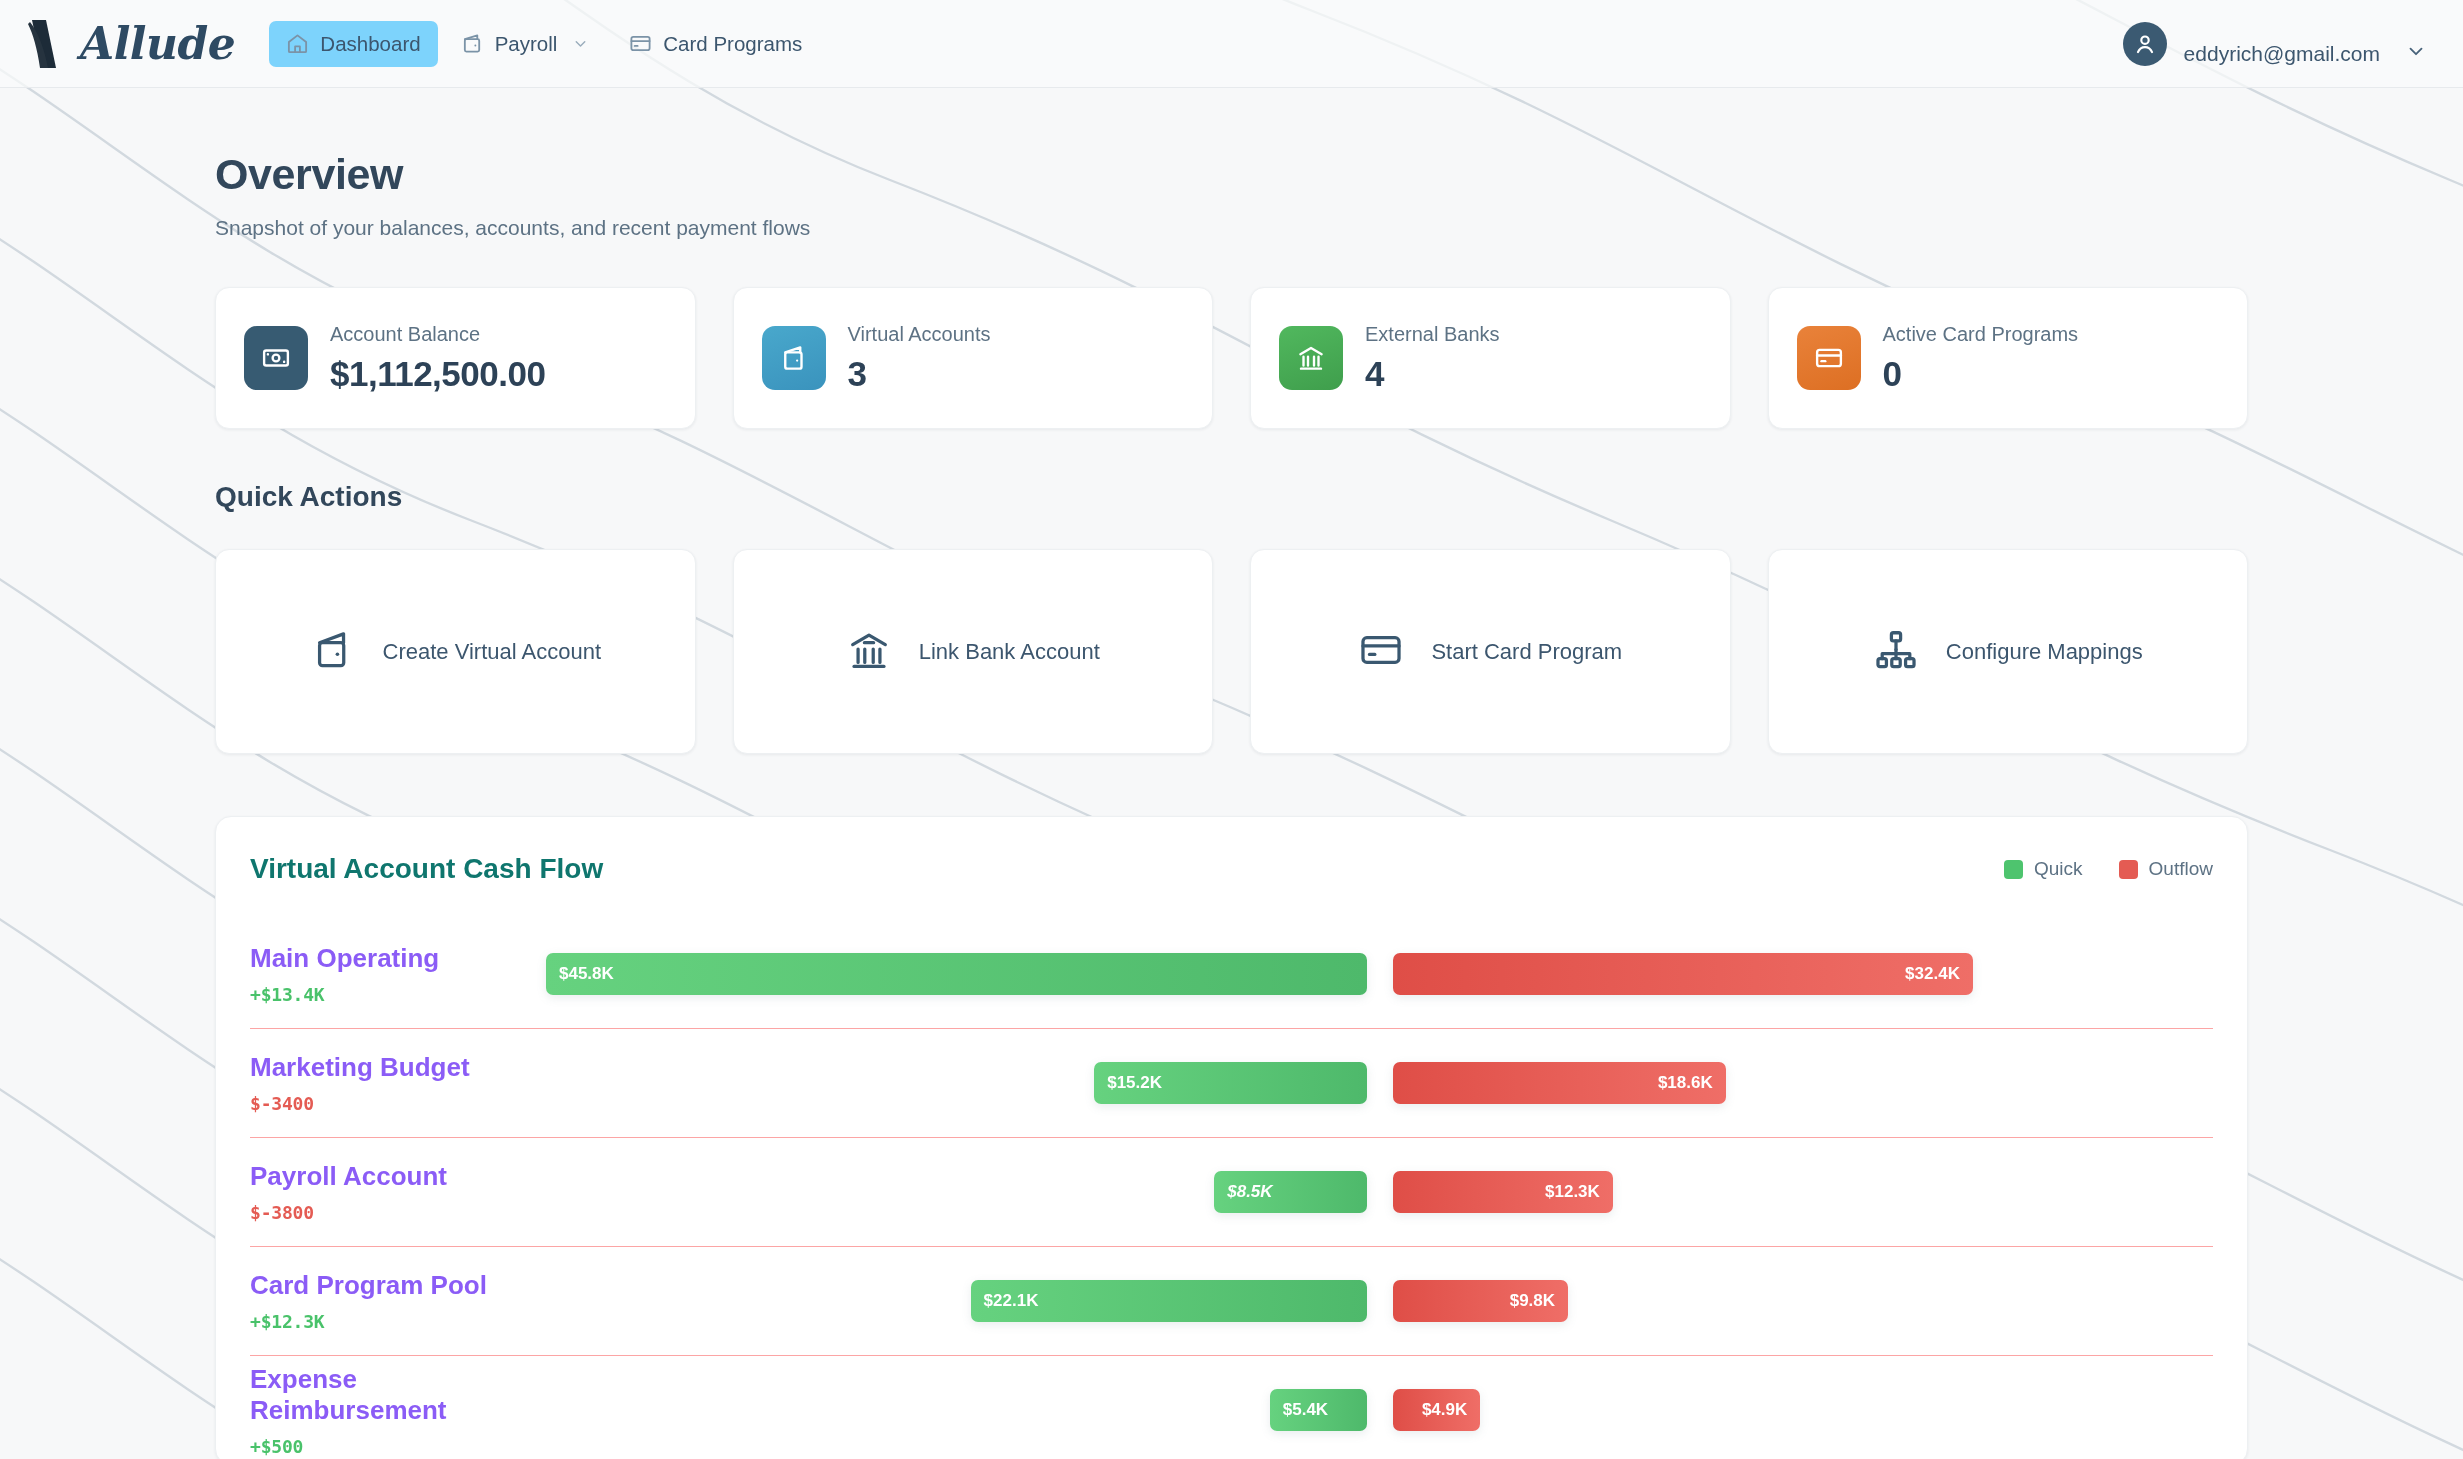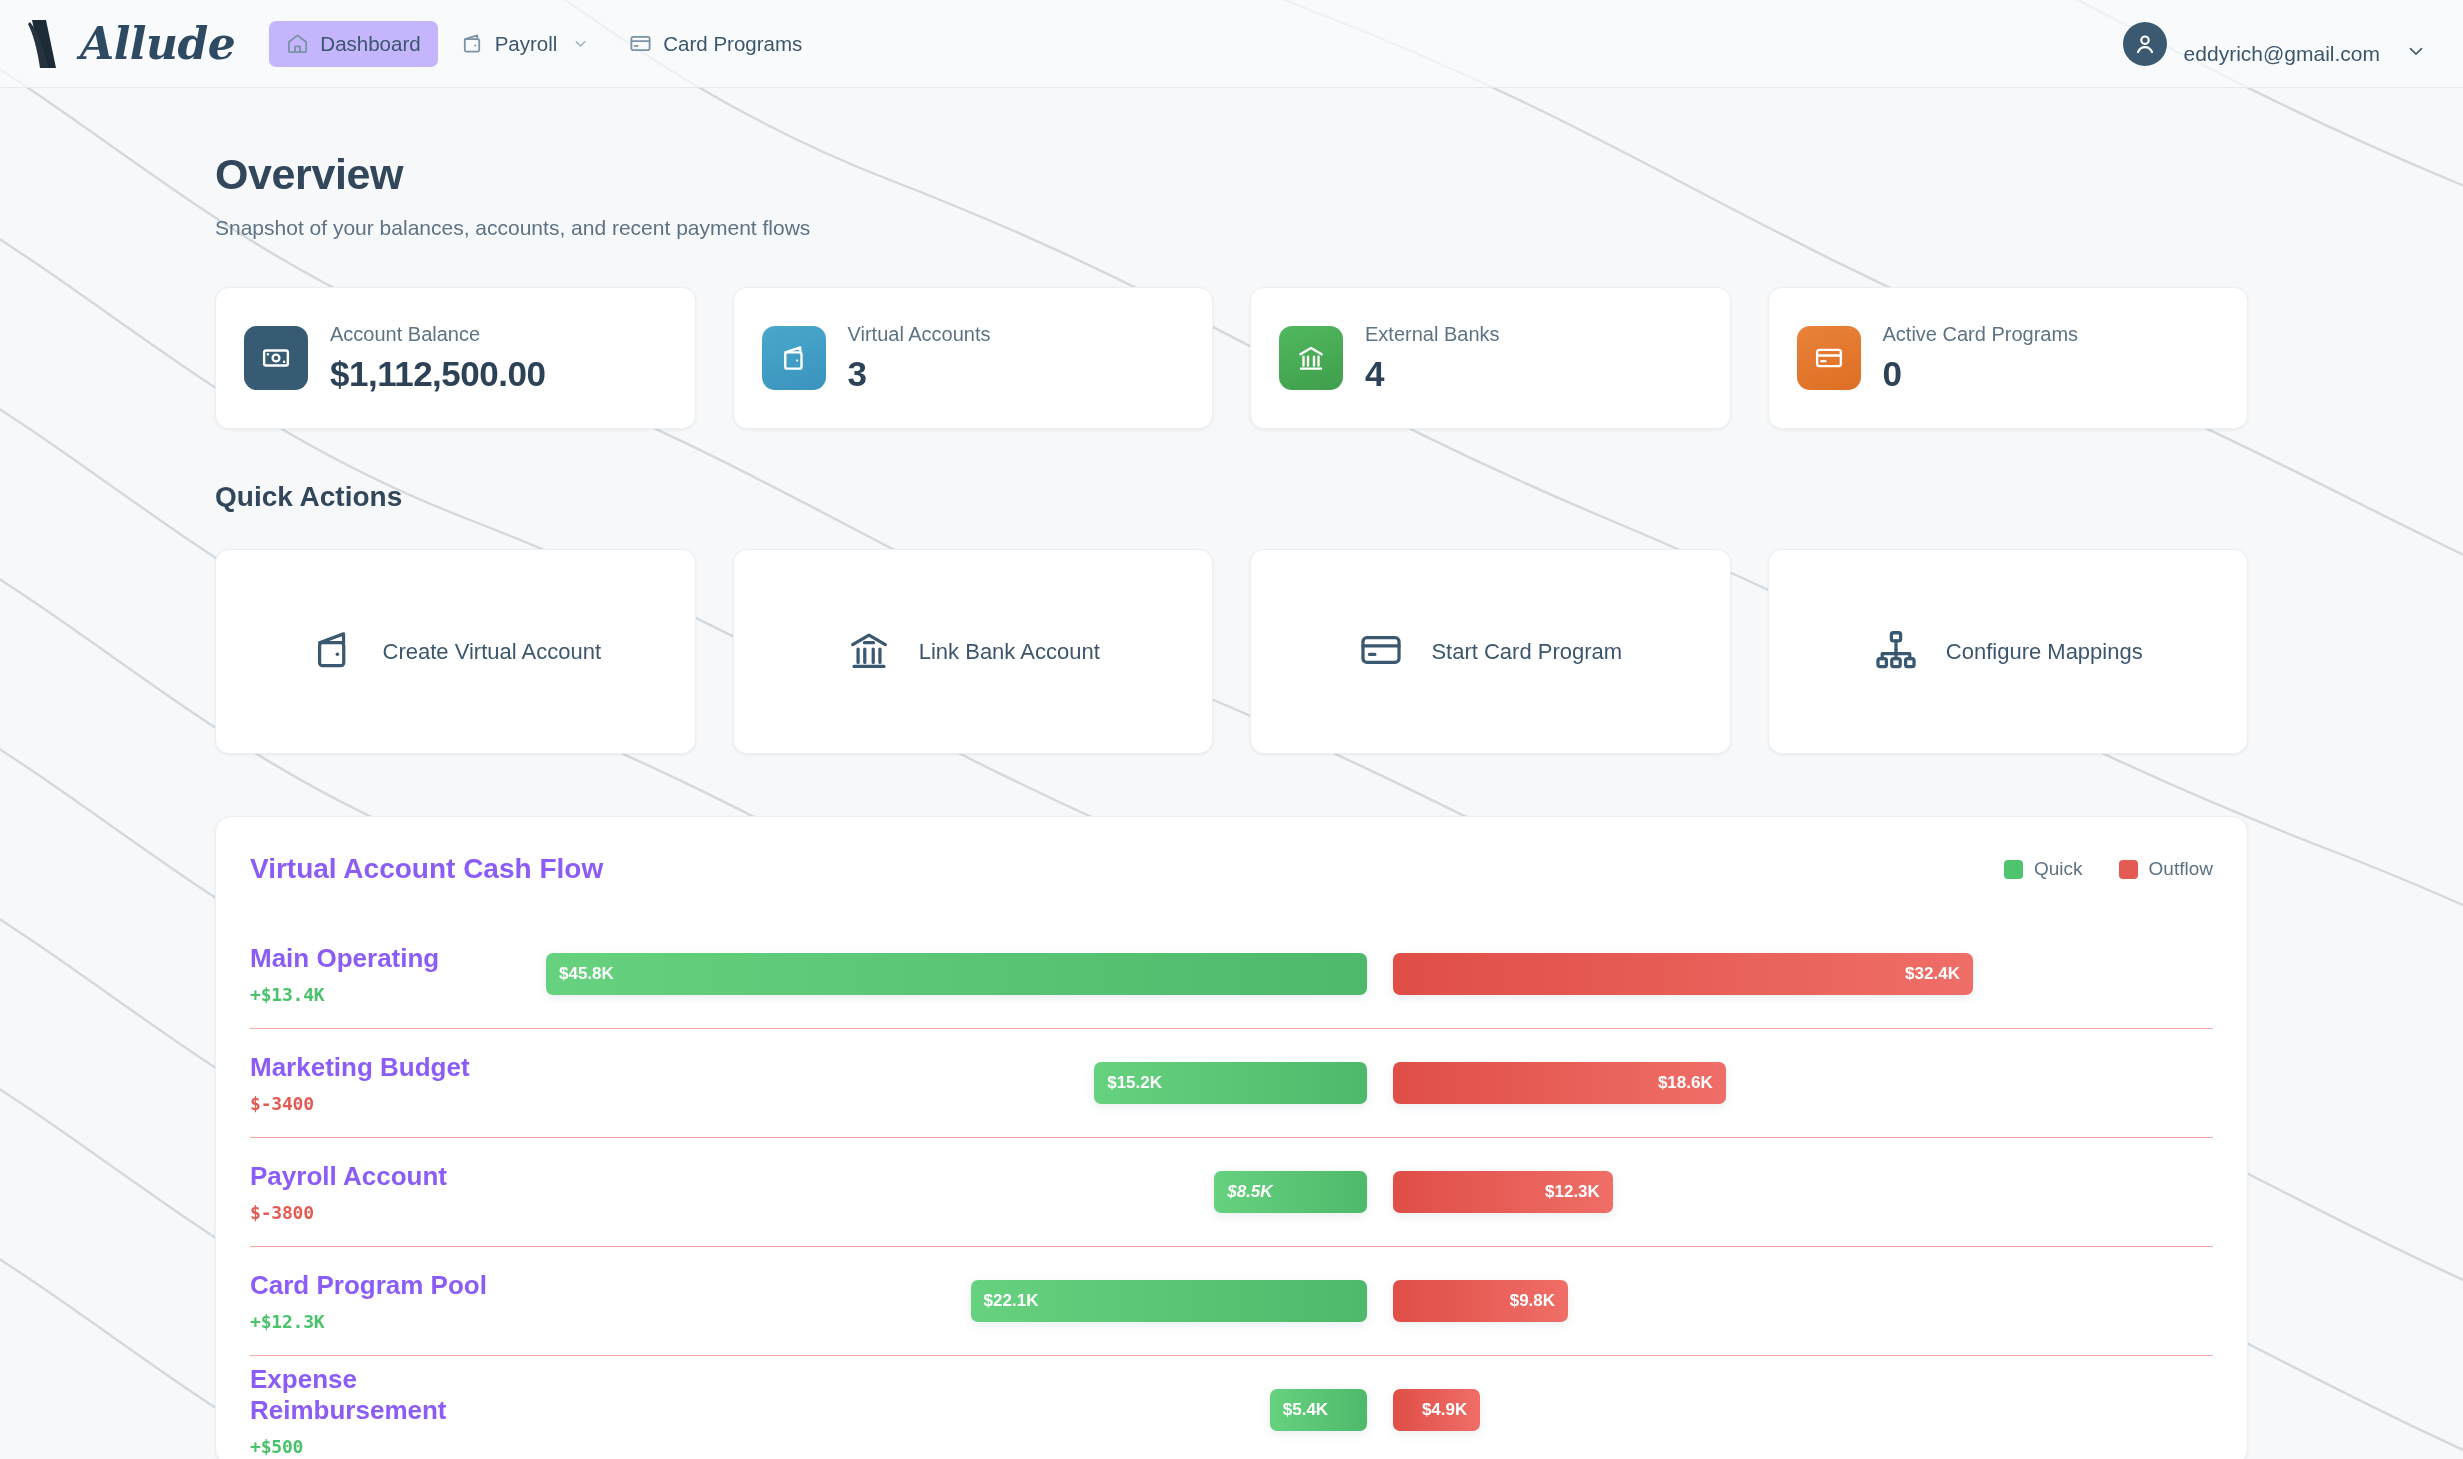"Dashboard" .nav-item.active { background: #c4b5fd -> #7dd3fc }
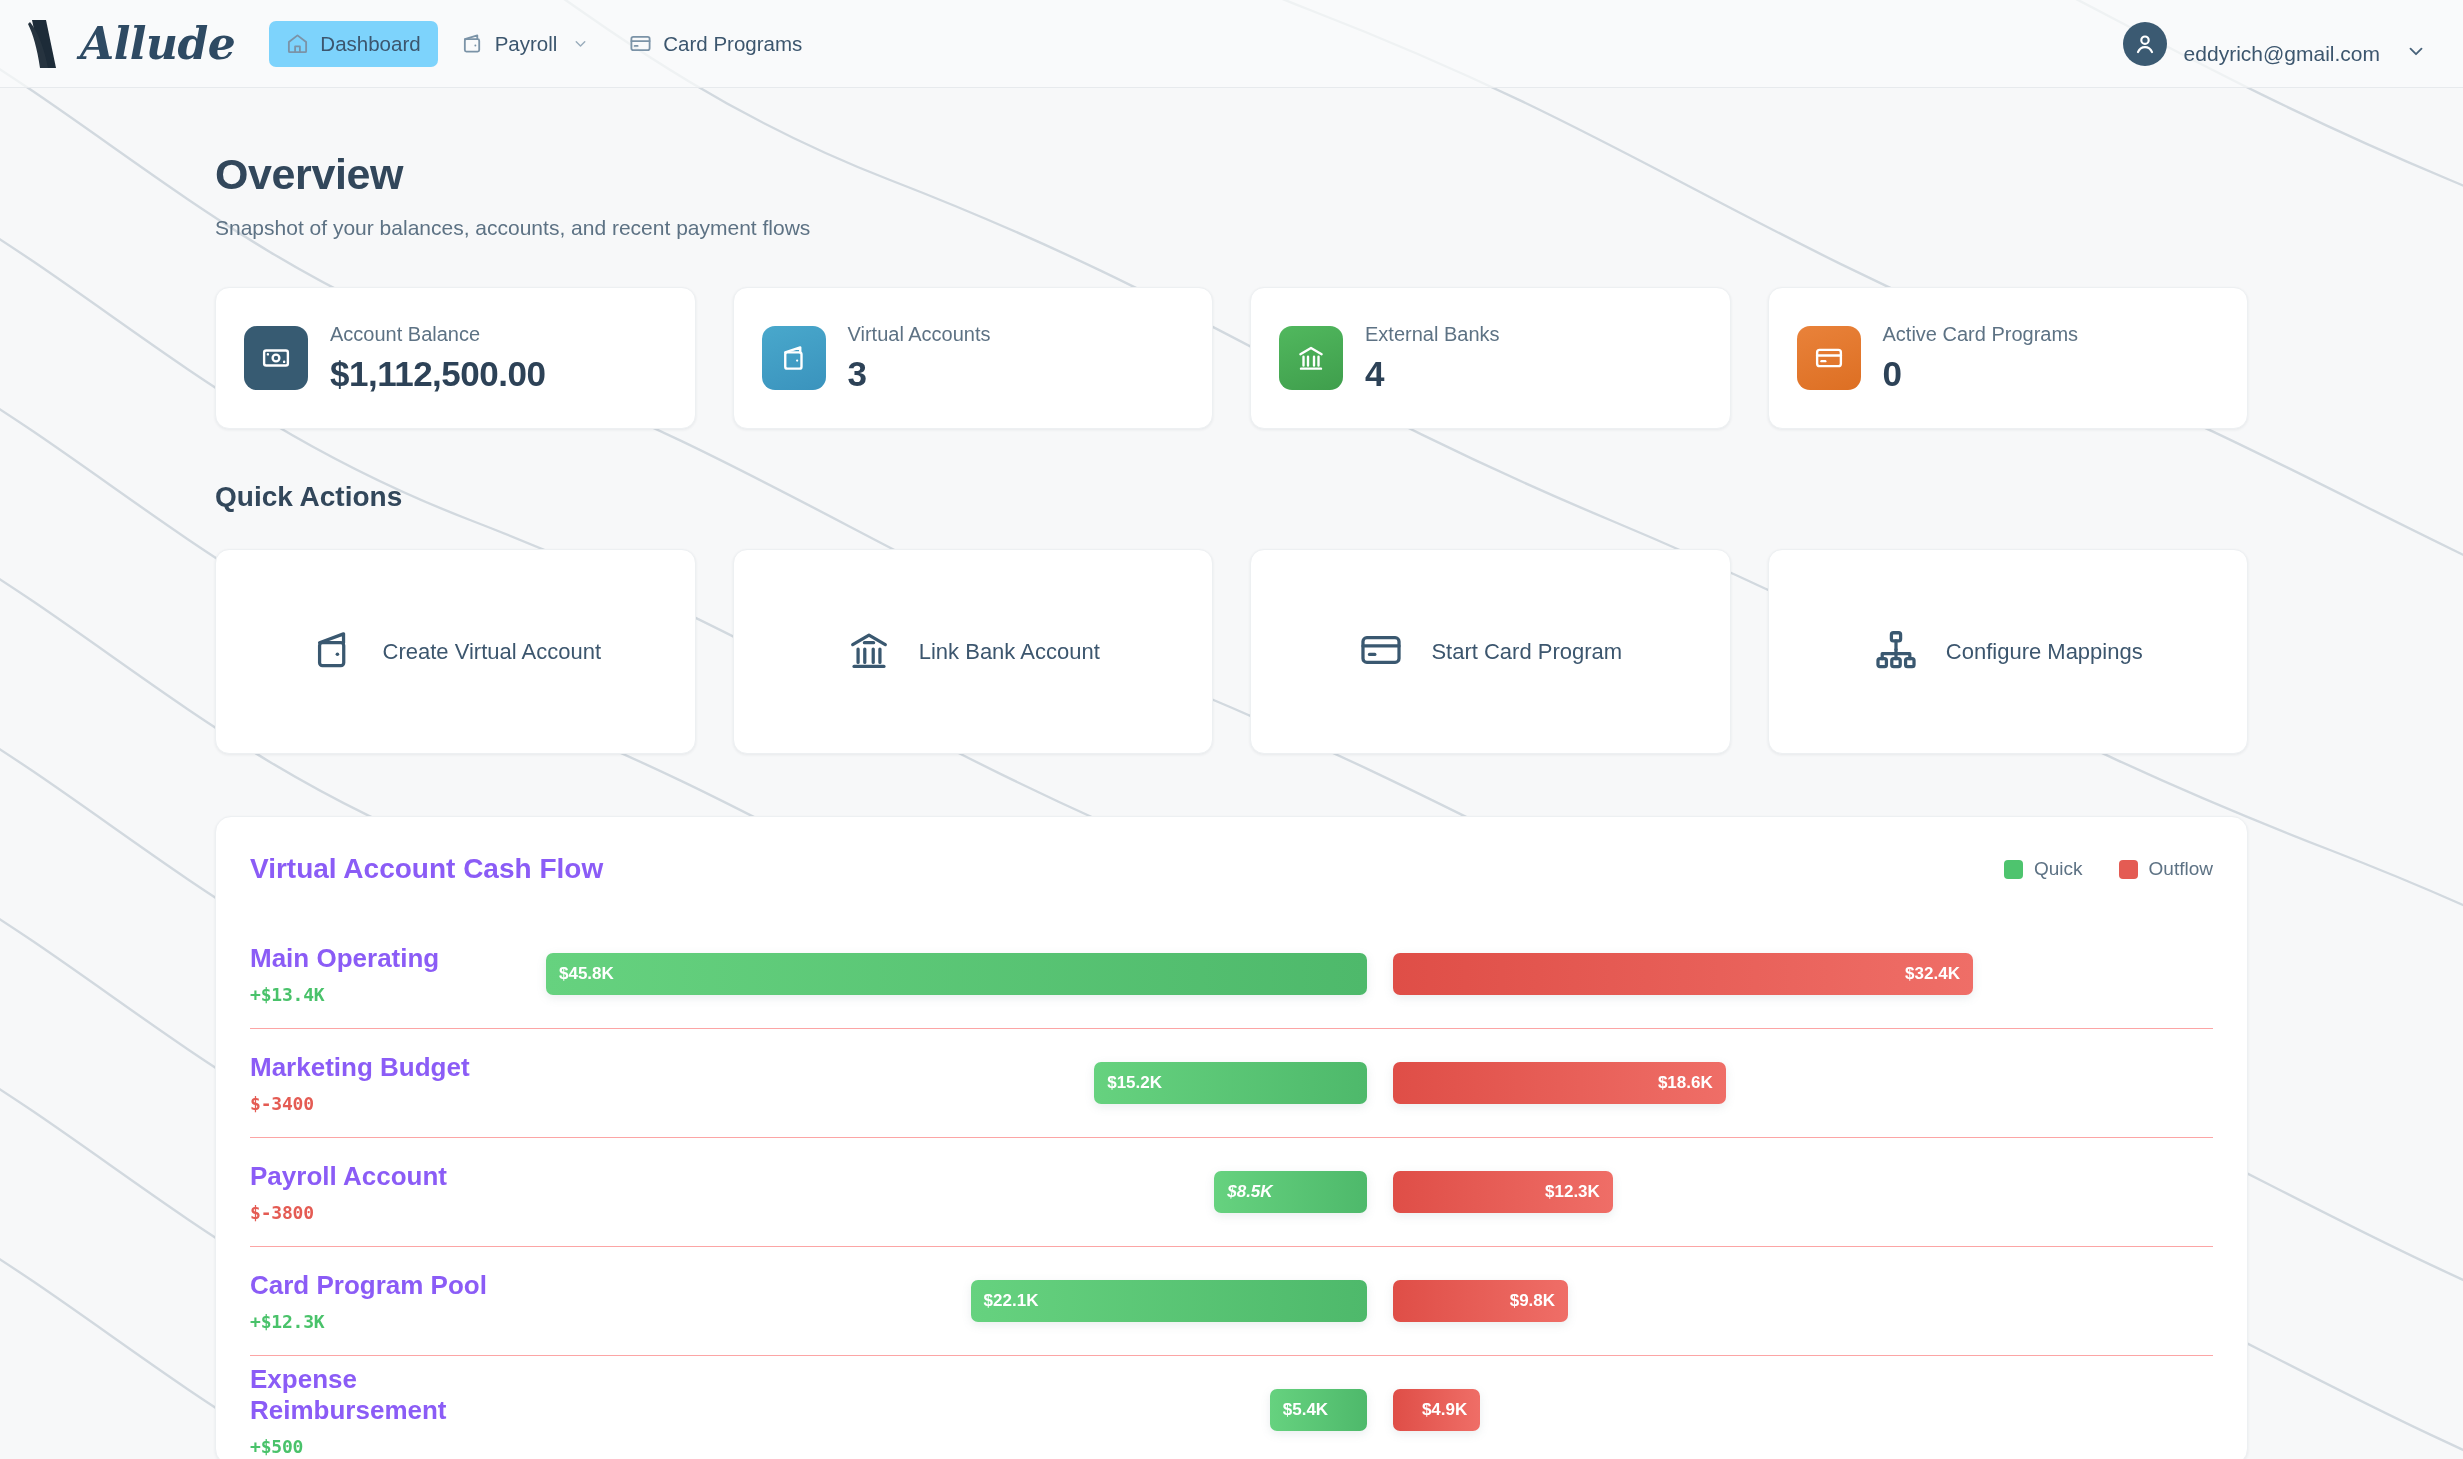"Virtual Account Cash Flow" .panel-title { color: #8b5cf6 -> #0f766e }
